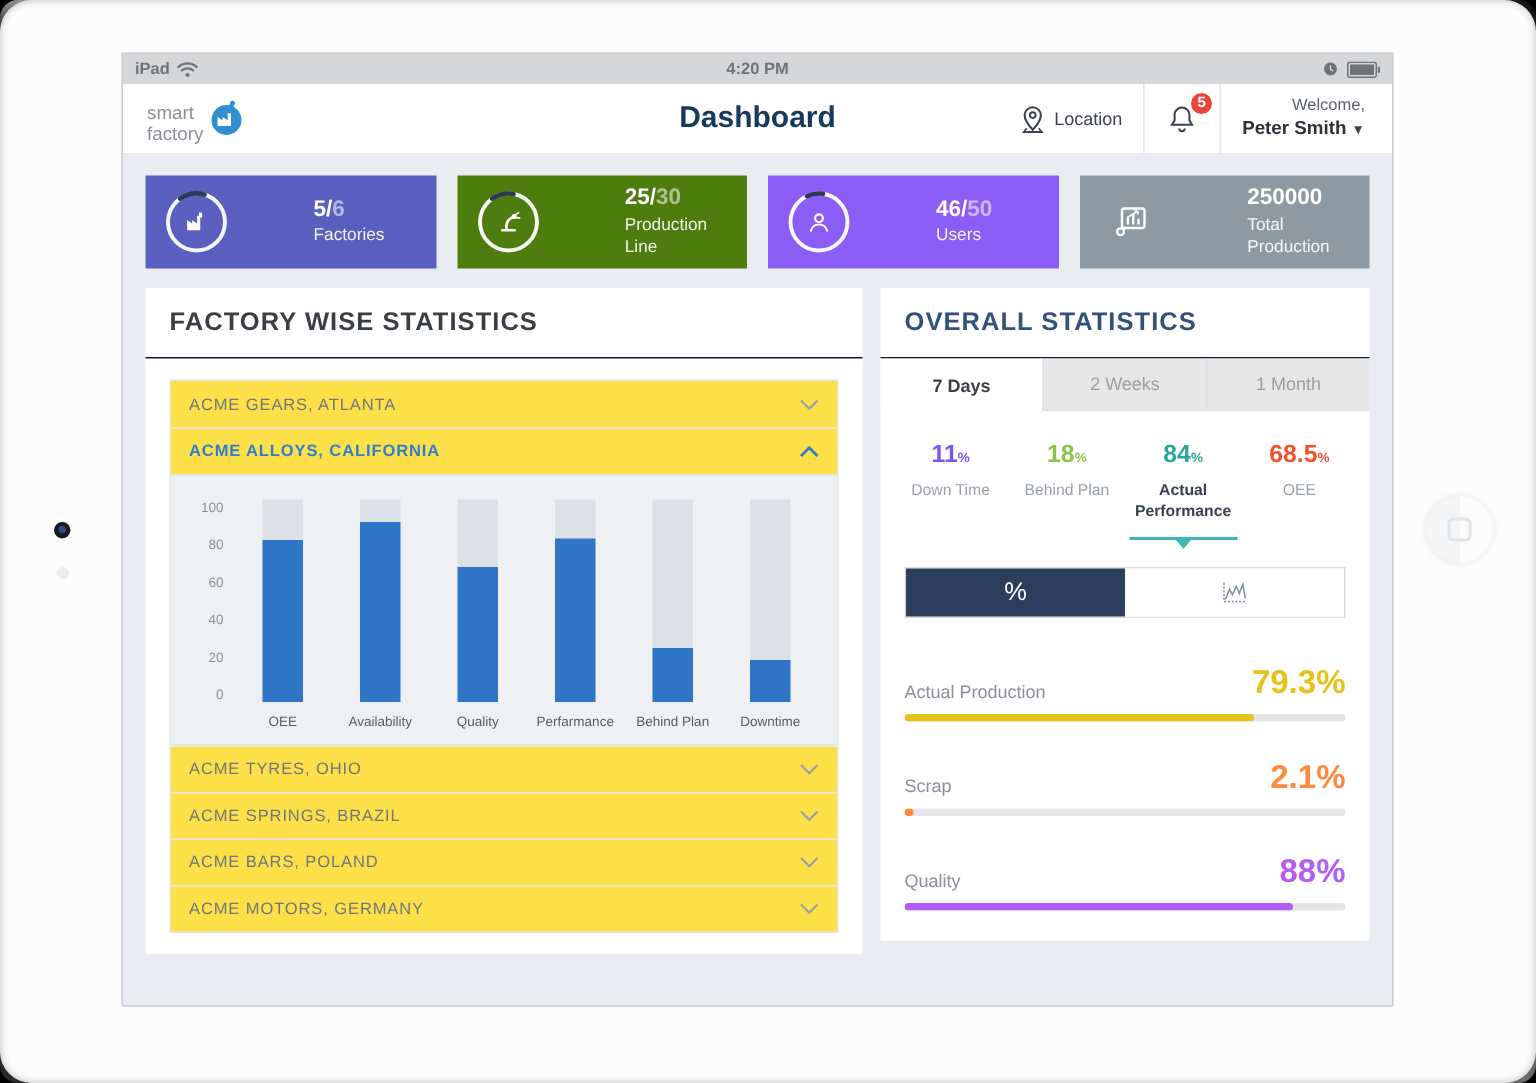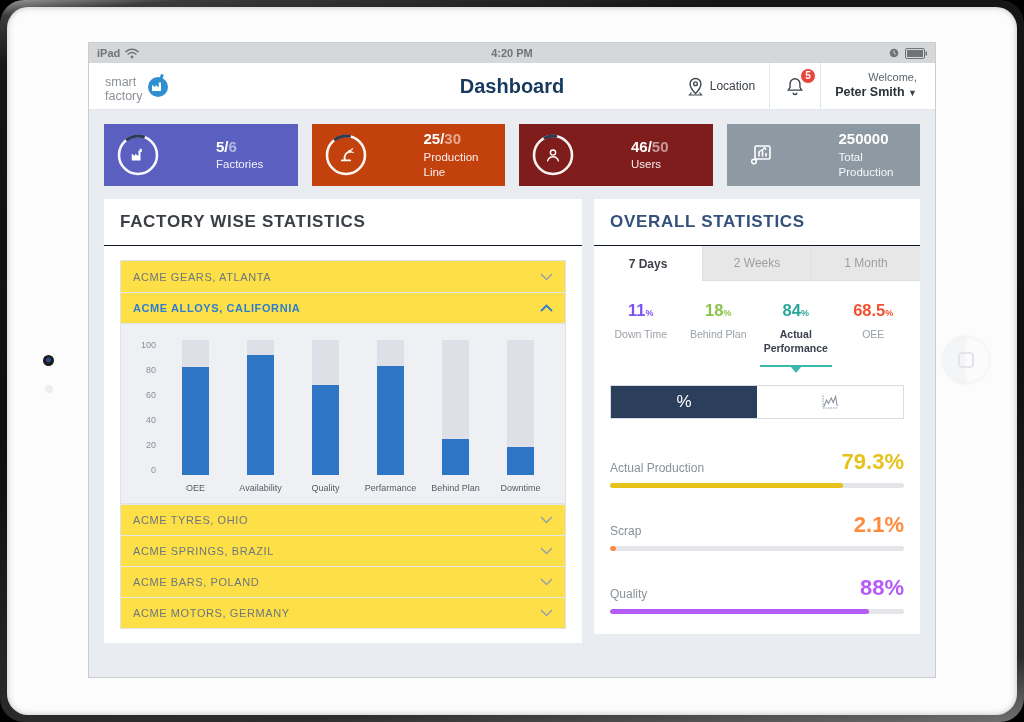"iPad" .device { border-radius: 24px -> 12px; padding: 7px -> none }
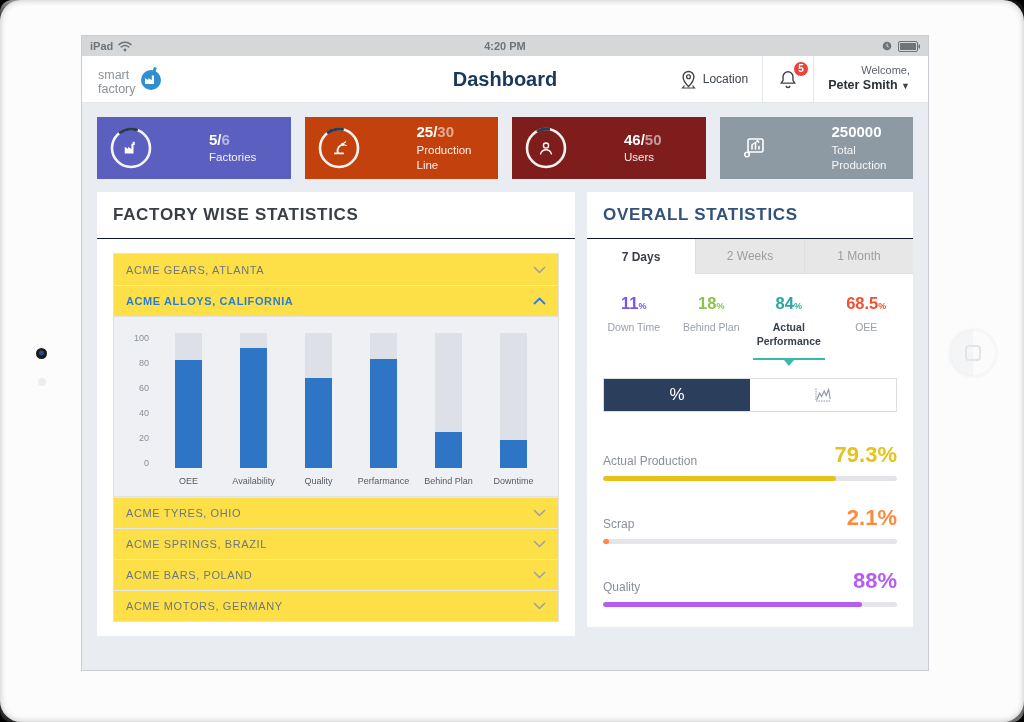"25/30" div.card { background: #c2410c -> #4d7c0f }
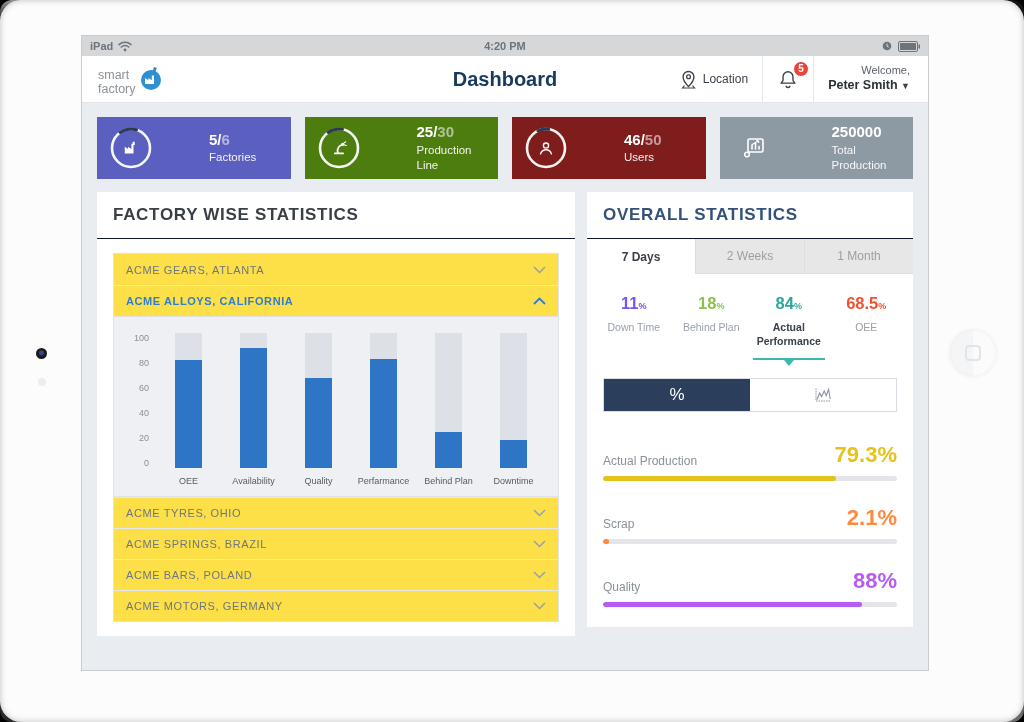"46/50" div.card { background: #7f1d1d -> #8b5cf6 }
